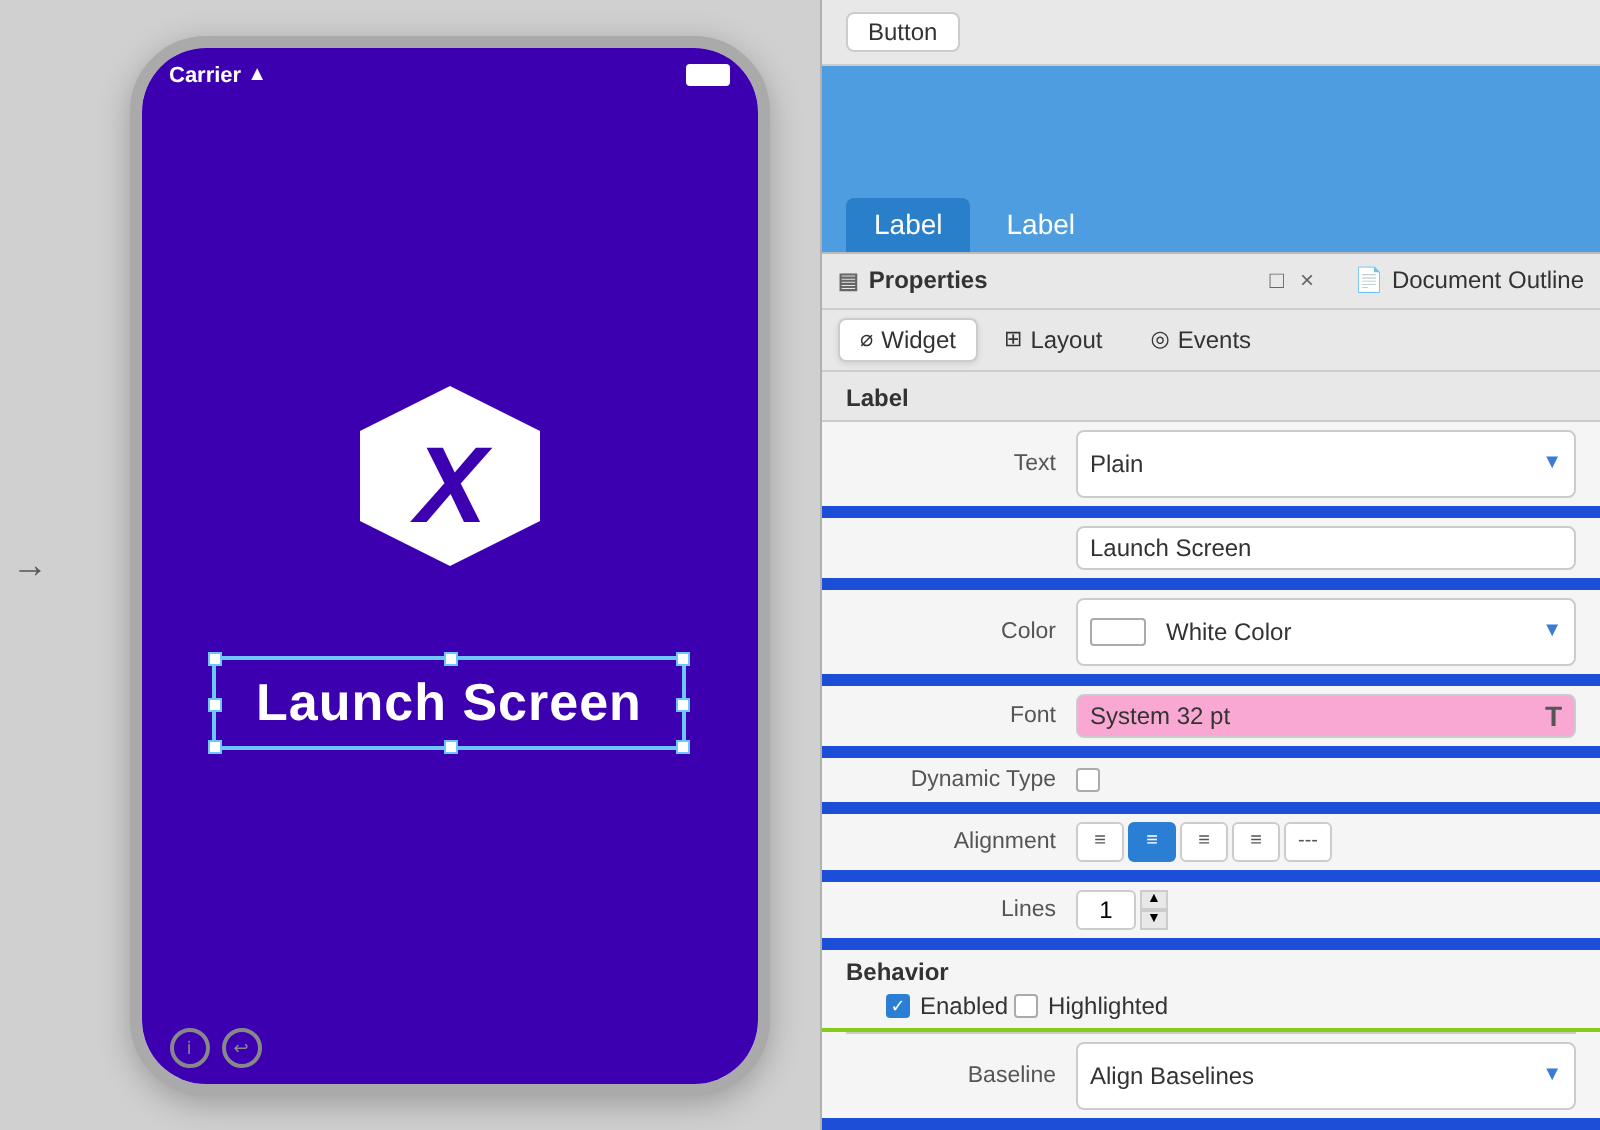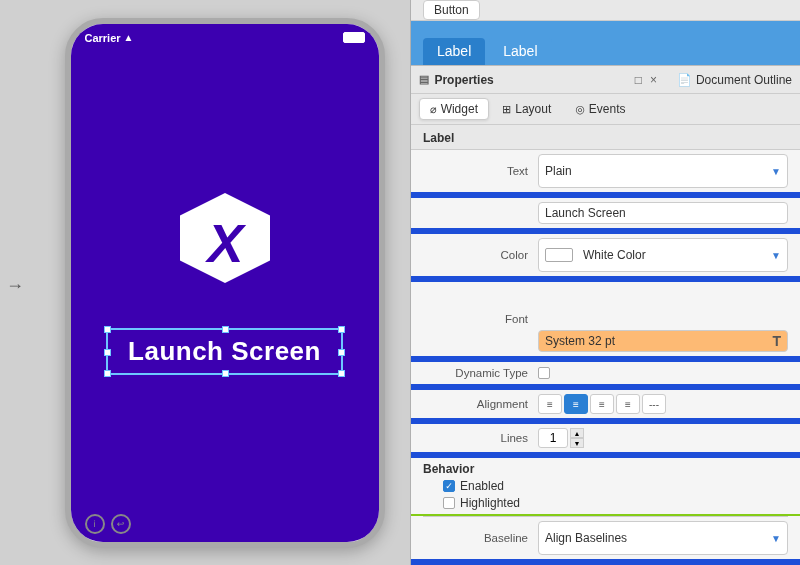"System 32 pt" .font-field { background: #fdba74 -> #f9a8d4; margin-top: 44px -> none }
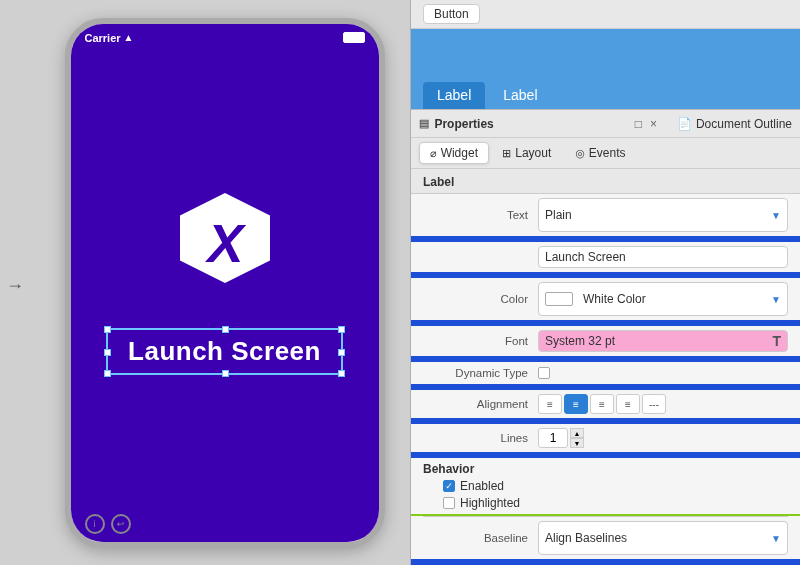"Enabled" .behavior-checkboxes { flex-direction: column -> row }
